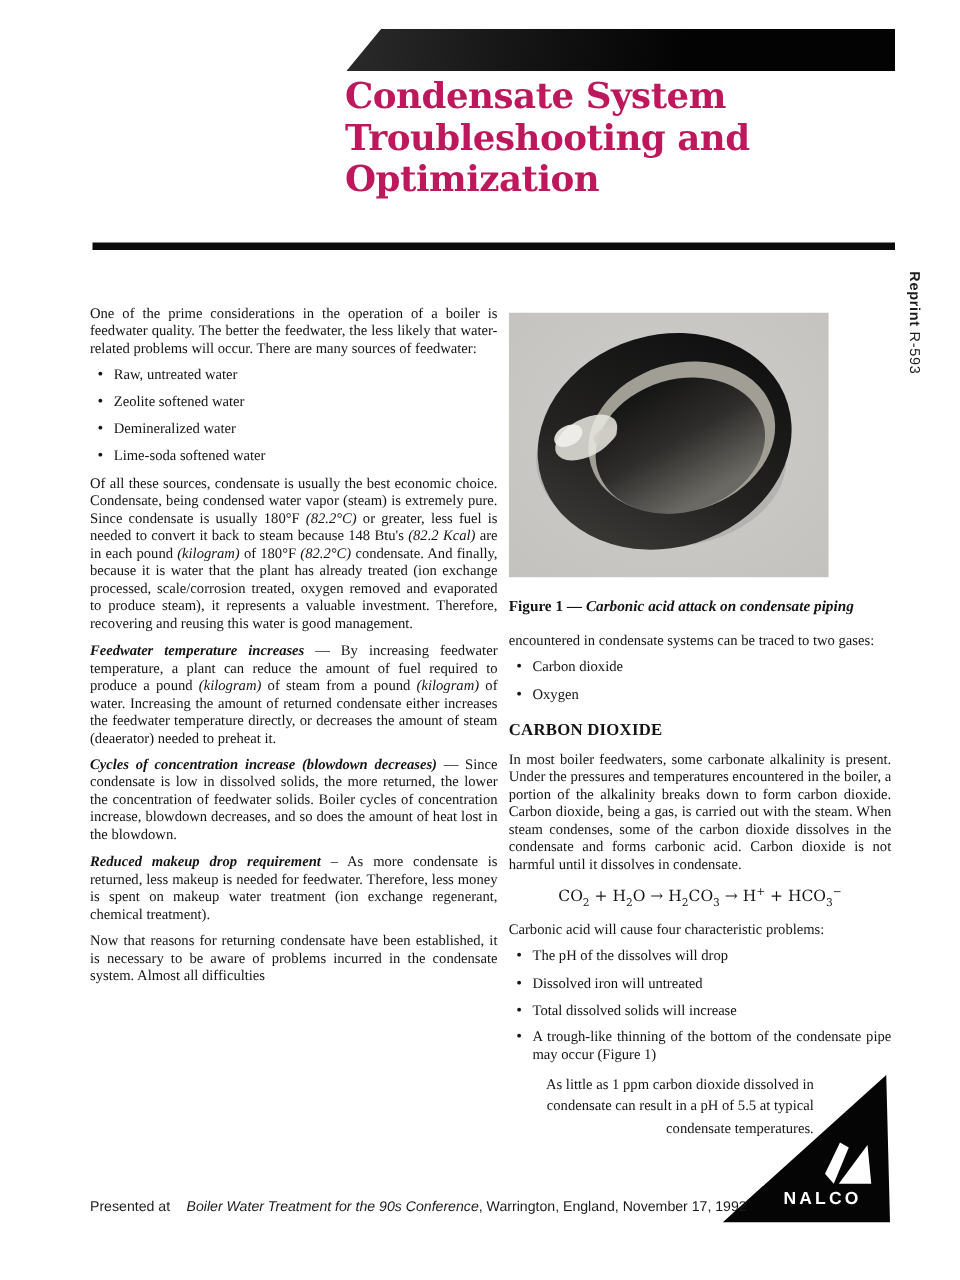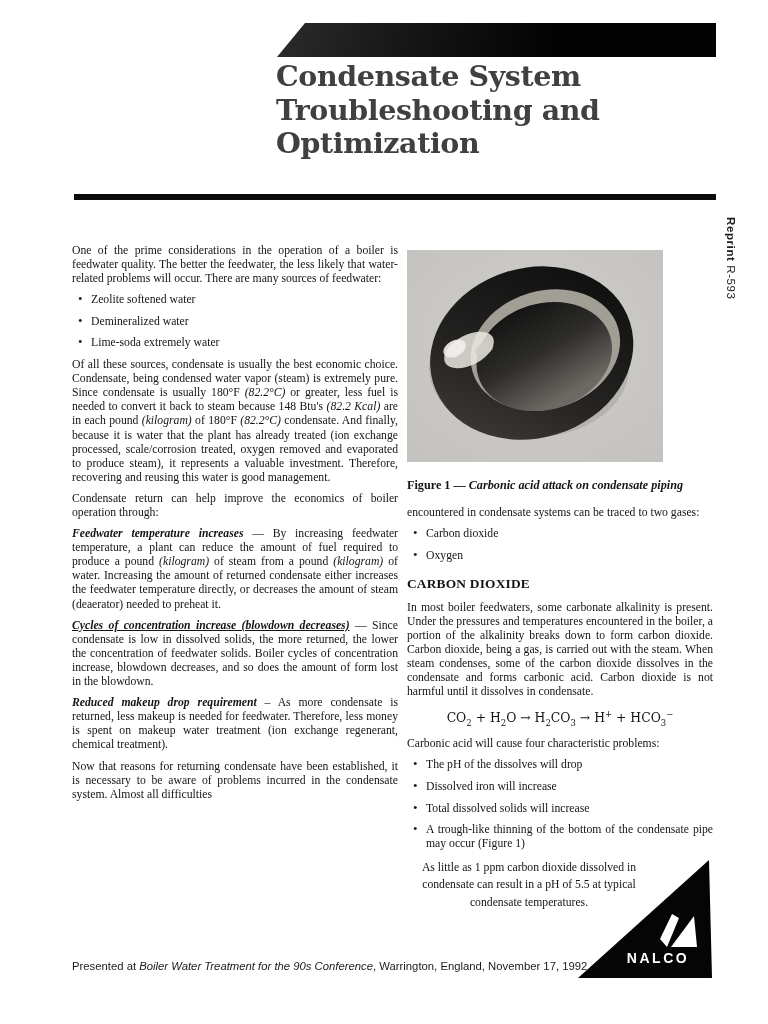"Condensate System" .title { color: #404040 -> #be185d }
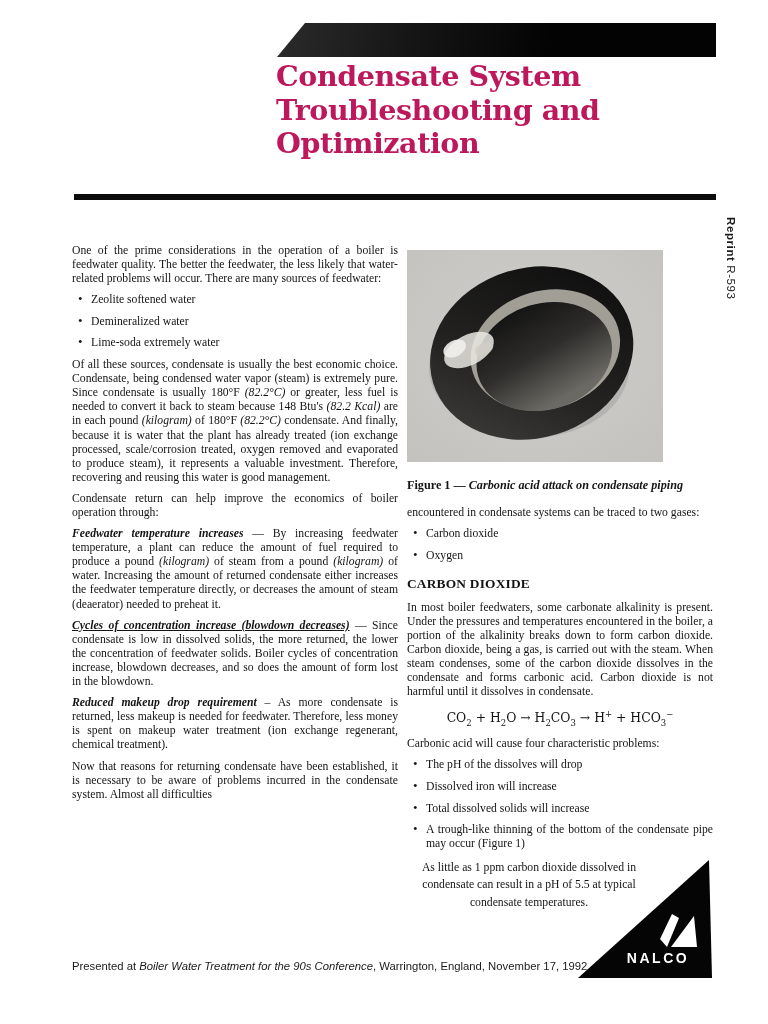"Raw, untreated water" li { html: none -> <li>Raw, untreated water</li> }
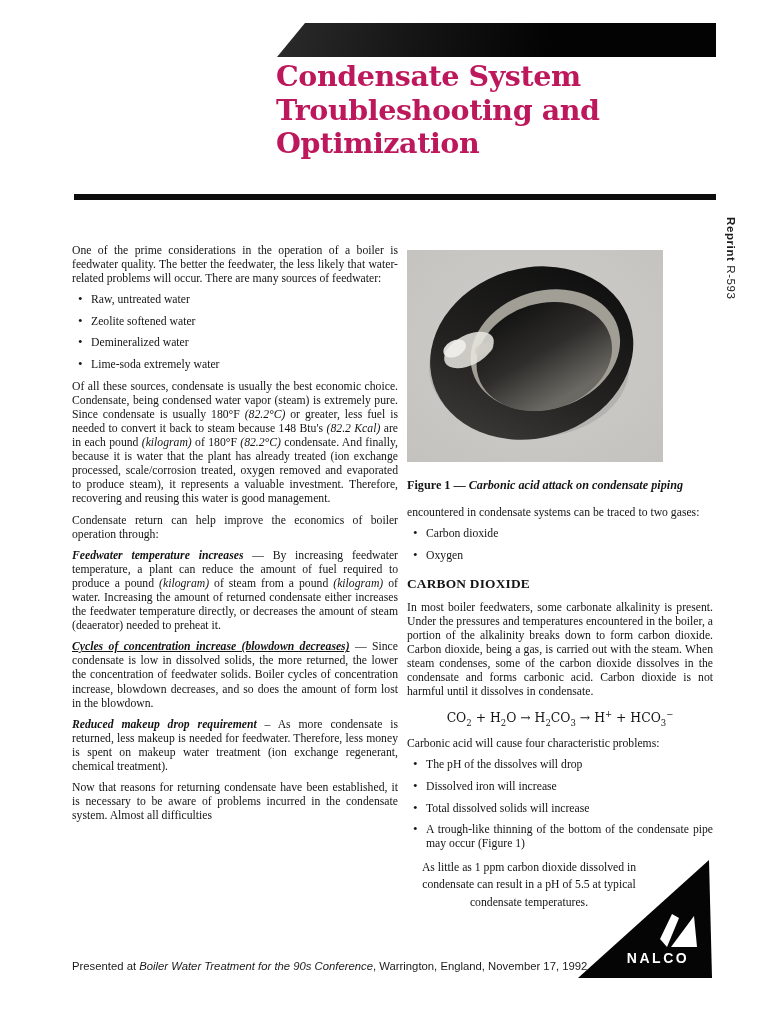"Lime-soda extremely water" li { text: extremely -> softened }
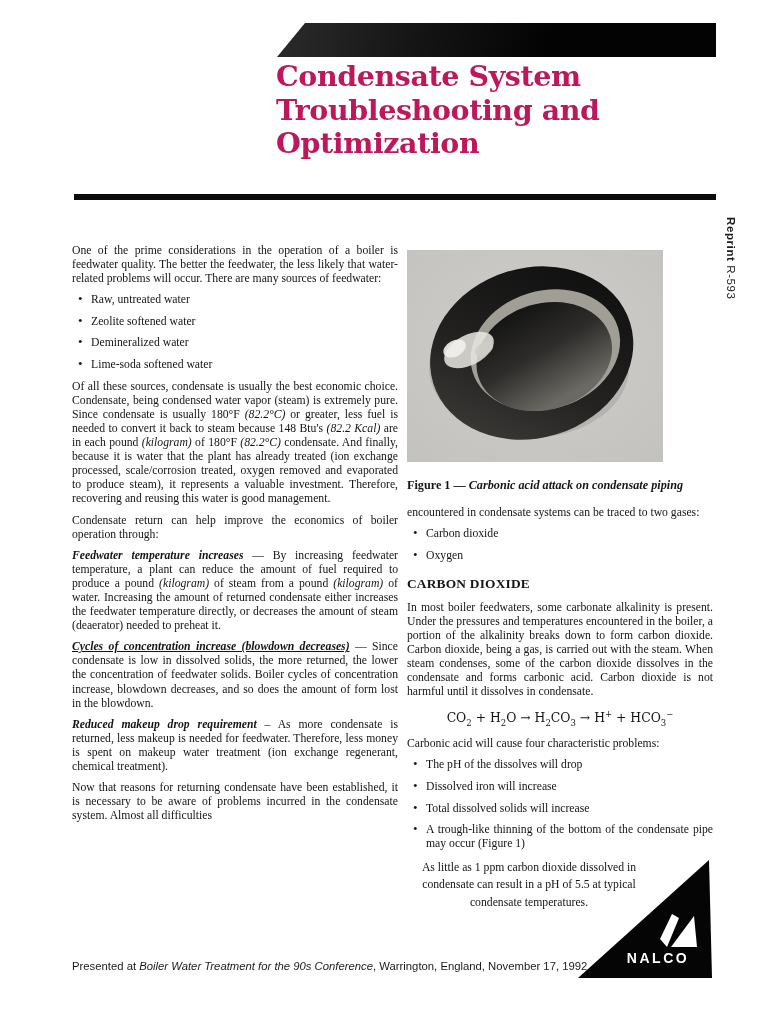"Condensate return can help improve" p { html: <p>Condensate return can help improve the economics of boiler operation through:</p> -> none }
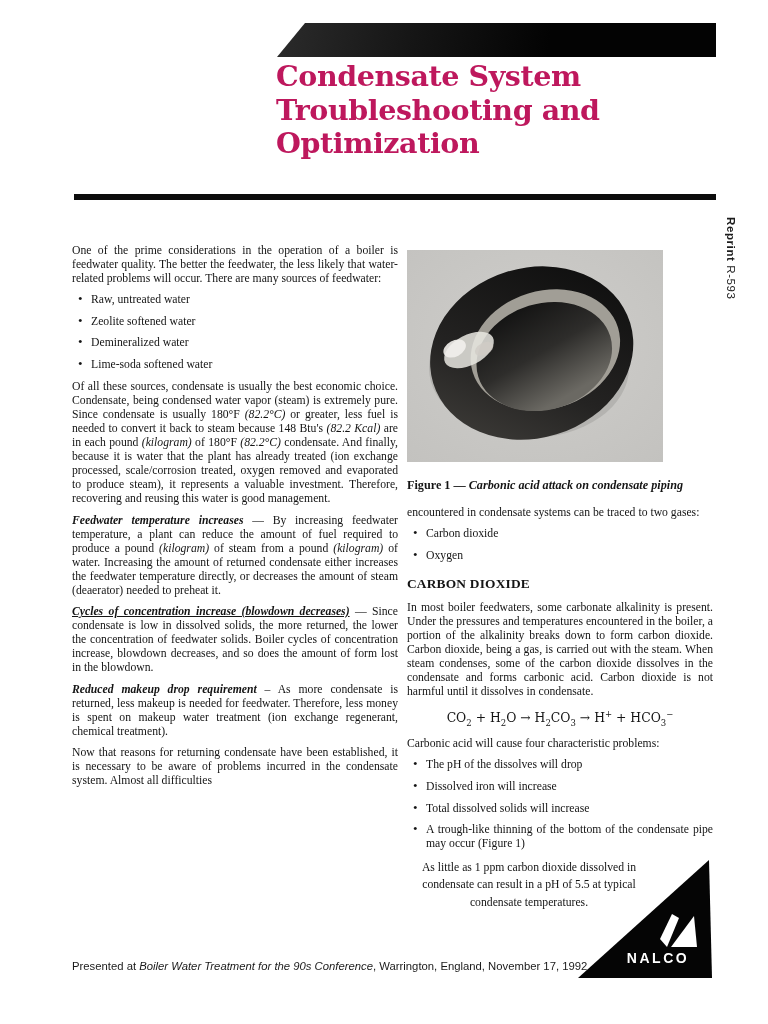"Cycles of concentration increase" span { text-decoration: underline -> none }
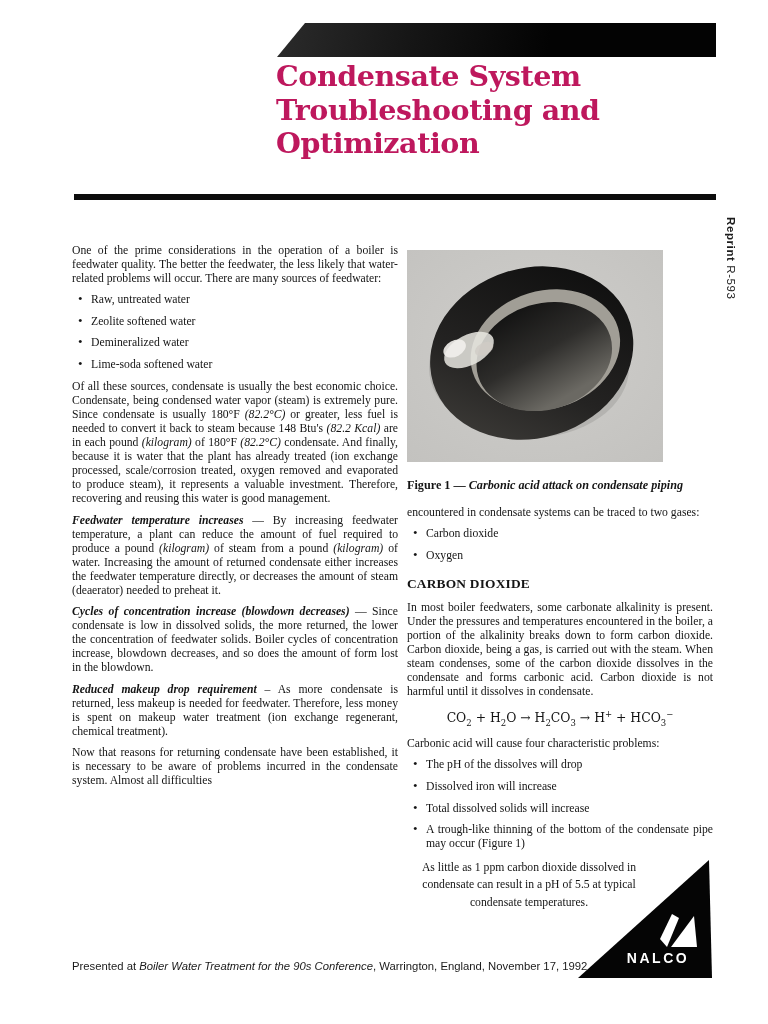"— Since condensate is low" span { text: form -> heat }
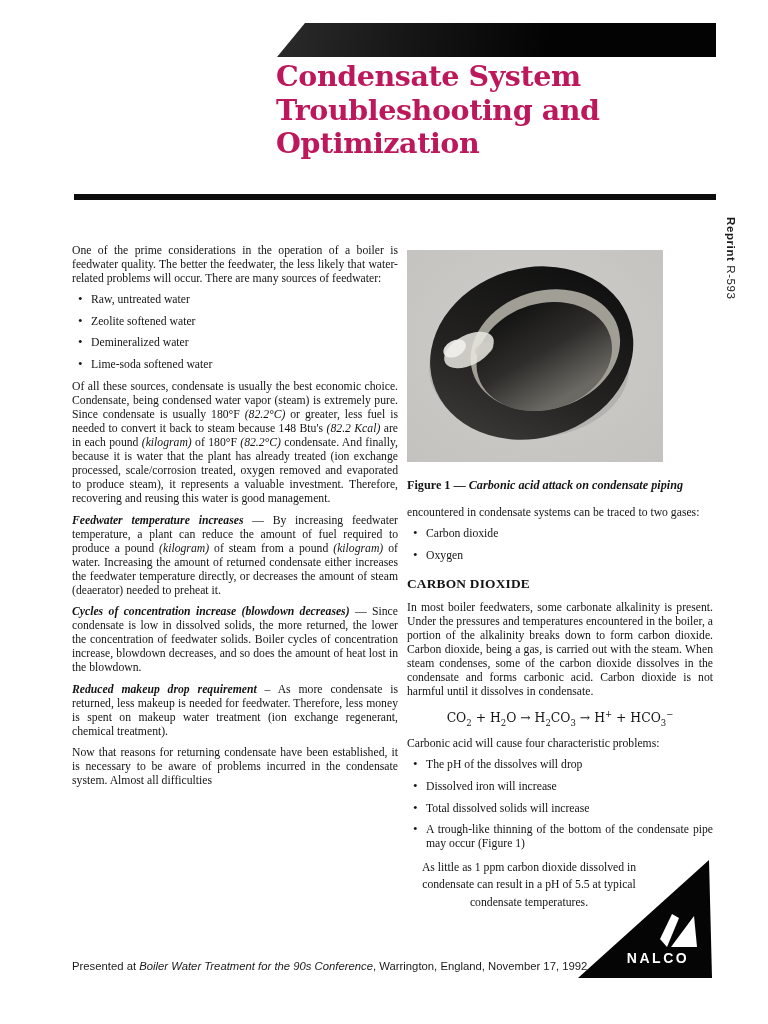"Dissolved iron will increase" li { text: increase -> untreated }
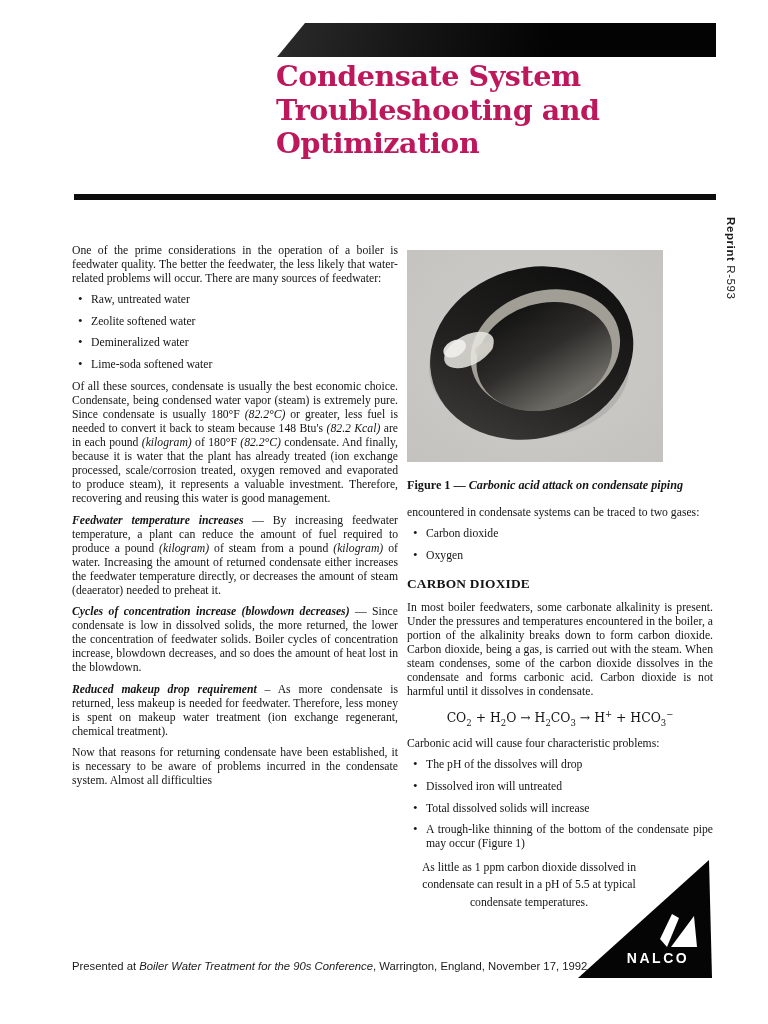"As little as 1 ppm" .last-para { text-align: center -> right }
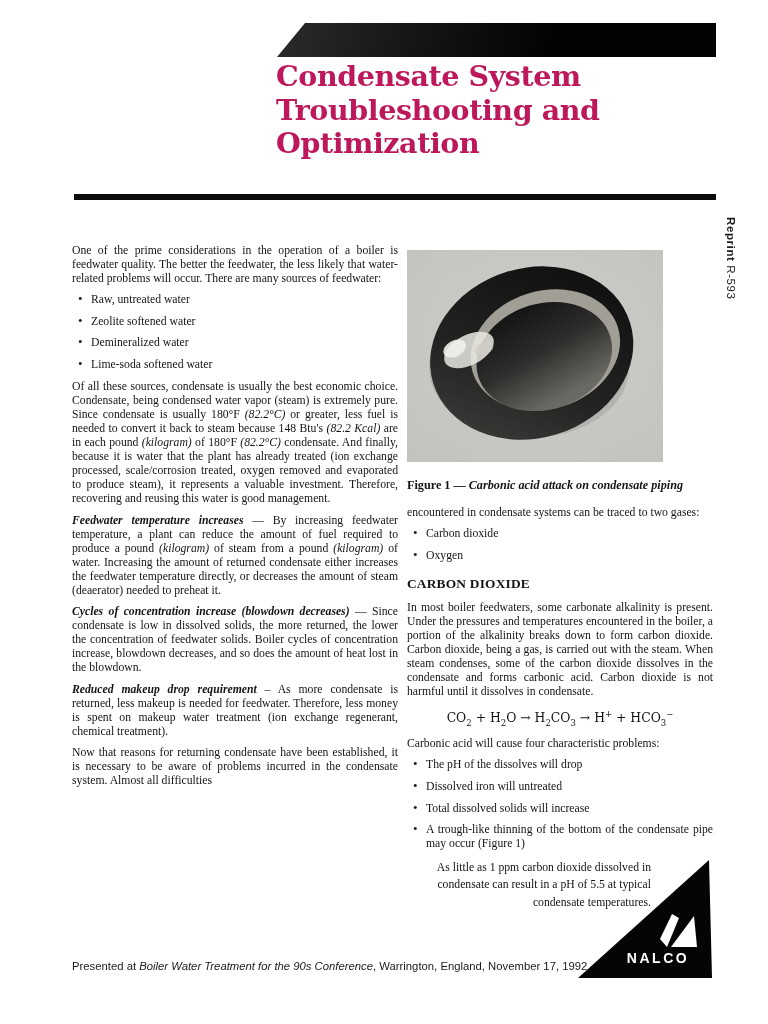"Boiler Water Treatment for the" span { margin-left: none -> 10px }
